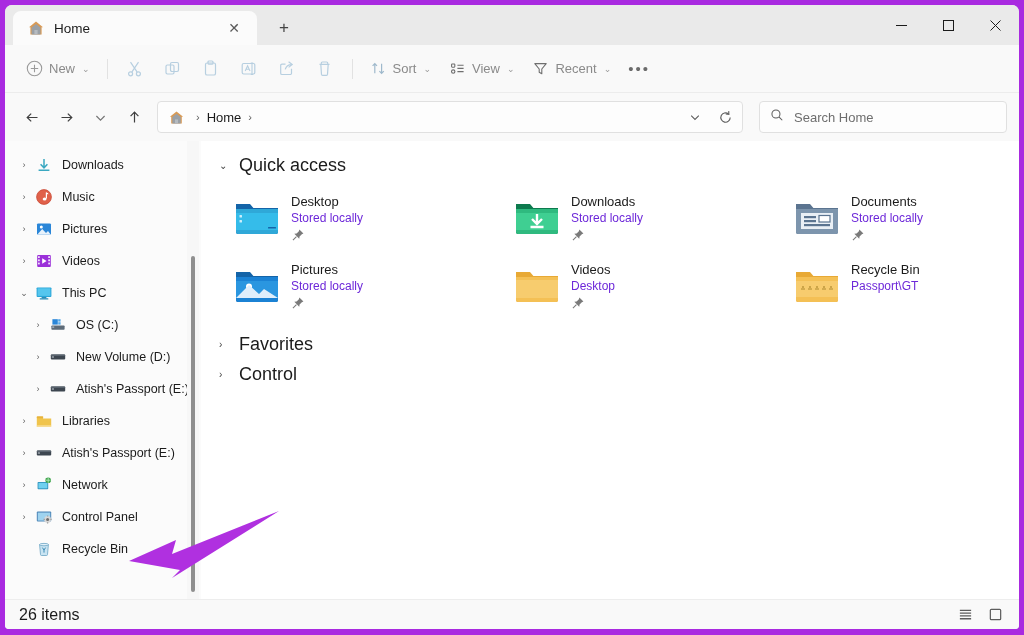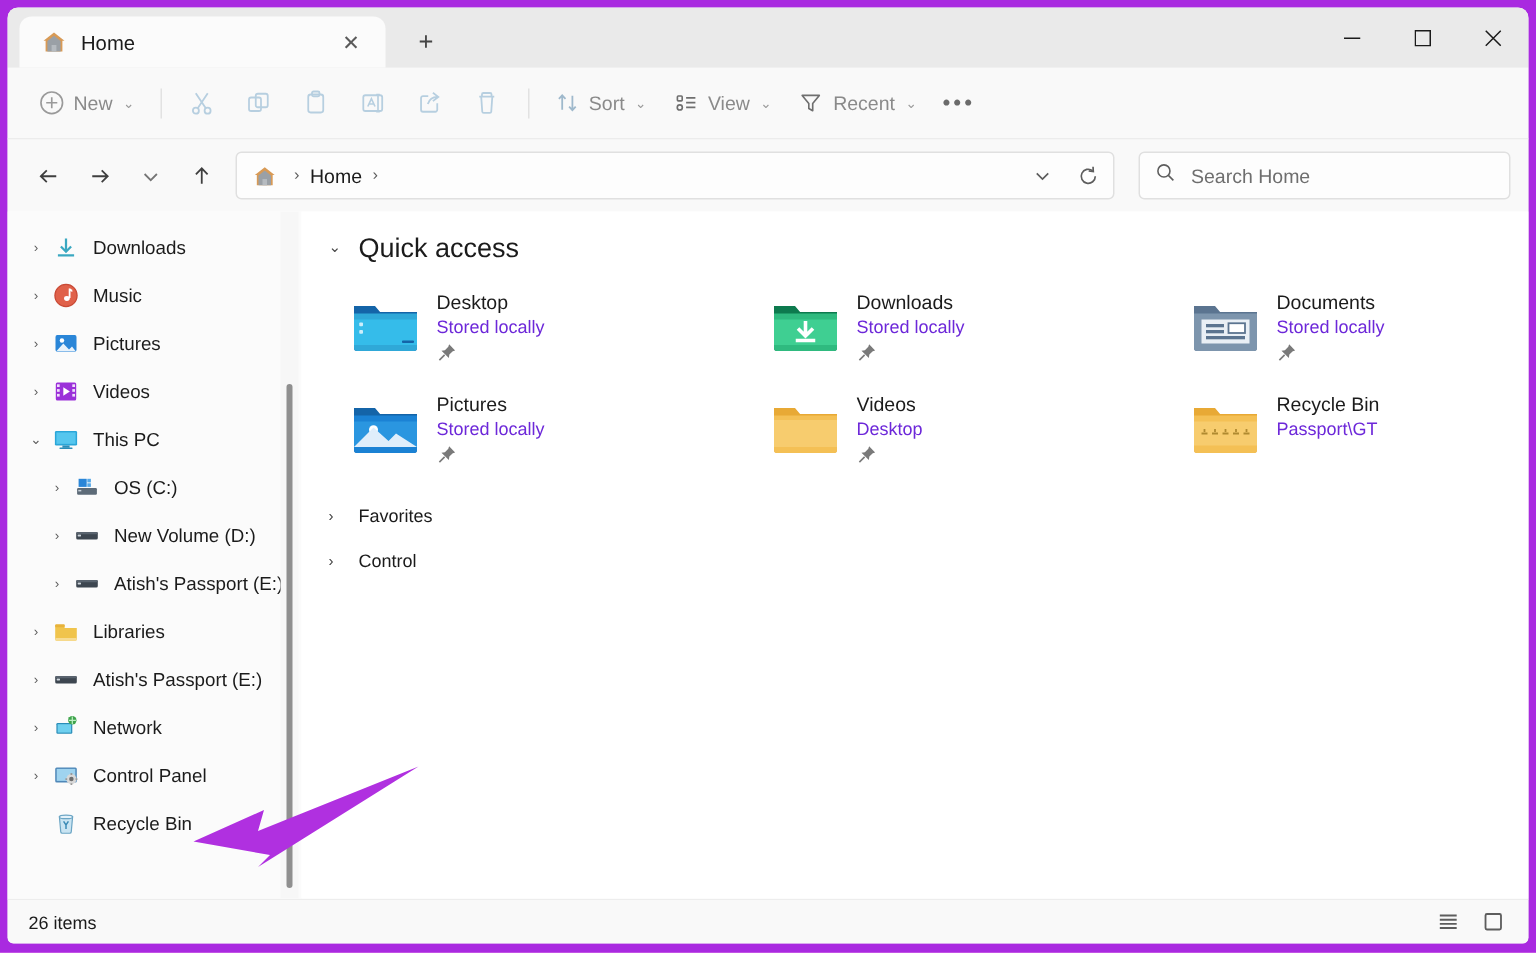"Favorites" .section-row .gtitle { font-size: 12px -> 18px }
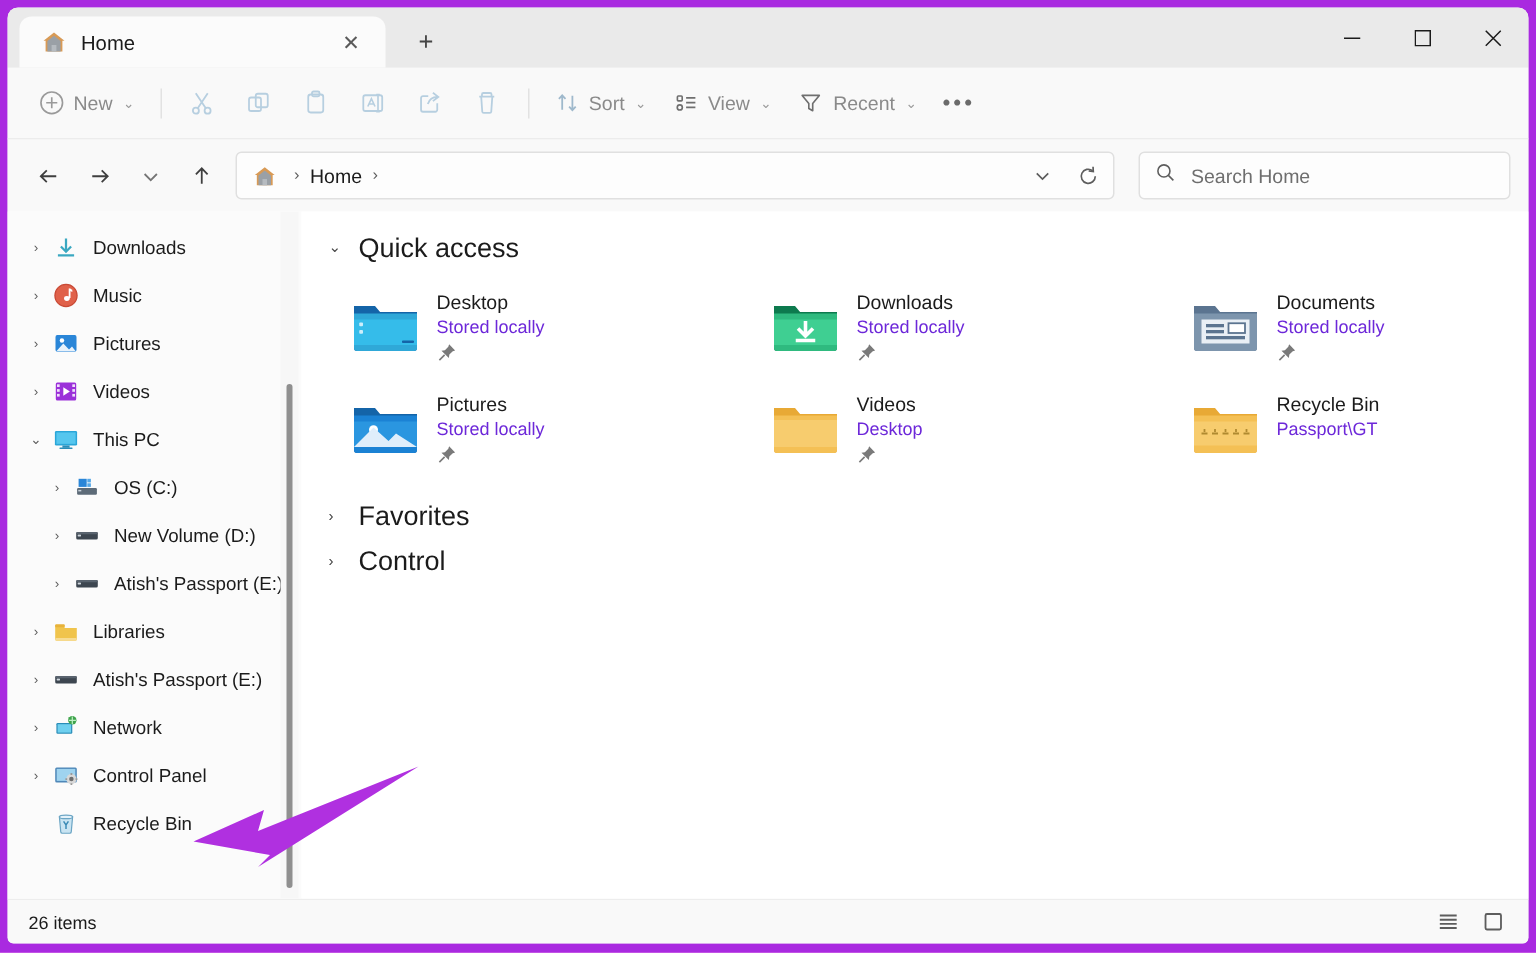"26 items" .status-text { font-size: 12px -> 16px }
